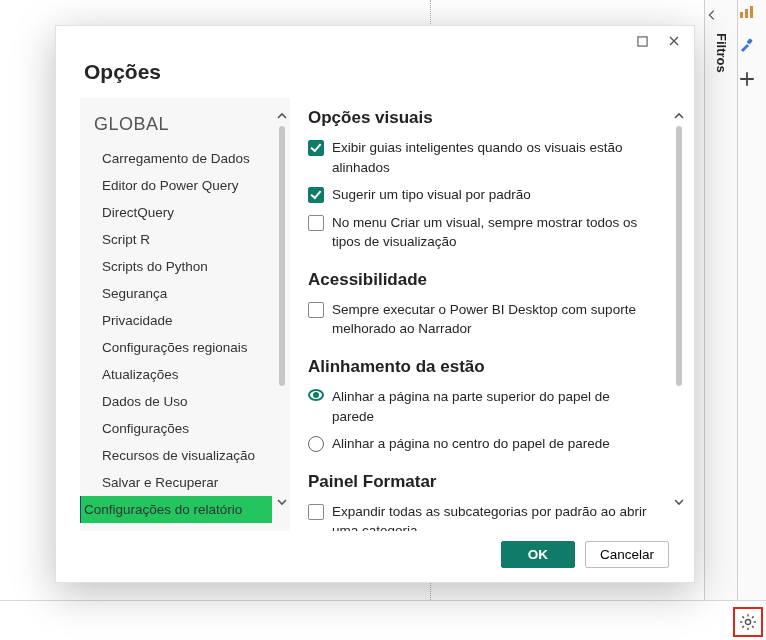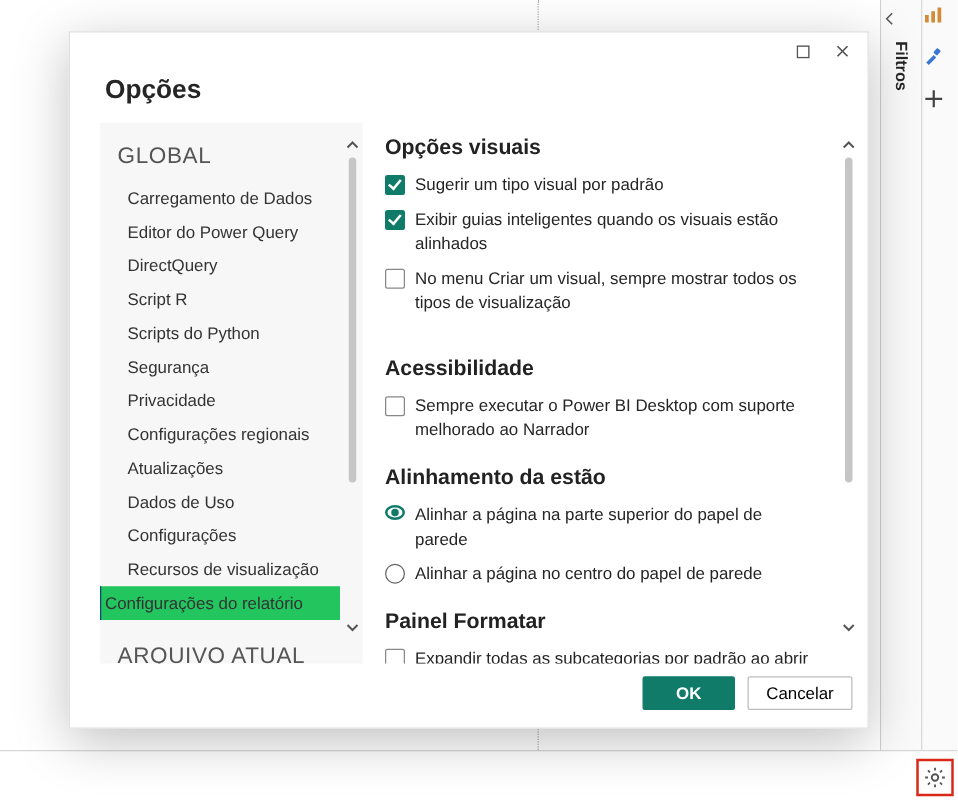"Sugerir um tipo visual por" div.opt-row { order: before "Exibir guias inteligentes quando os" -> after "Exibir guias inteligentes quando os" }
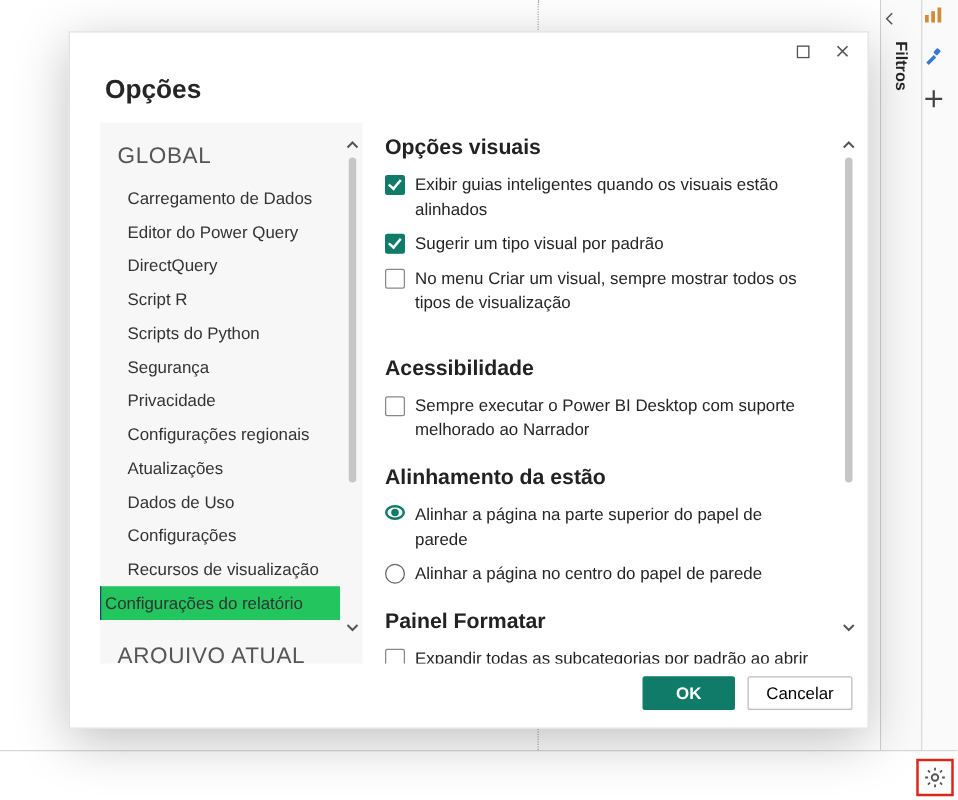"Acessibilidade" div.sect-title { margin-top: 33px -> 18px }
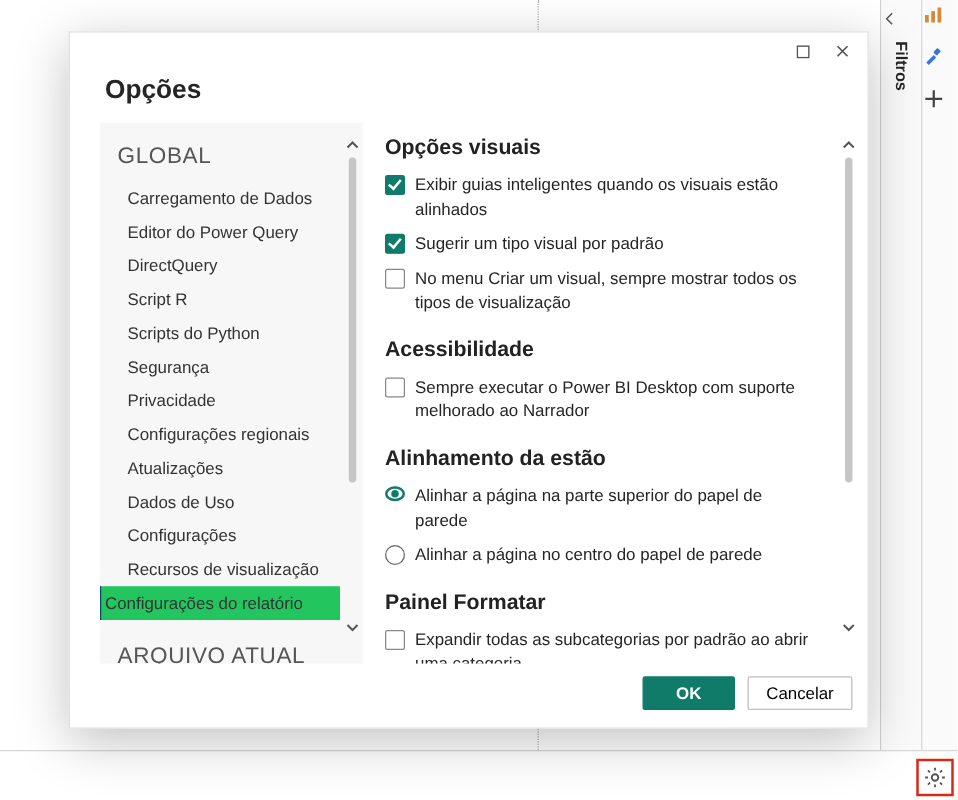"Salvar e Recuperar" div.sb-item { html: none -> <div>Salvar e Recuperar</div> }
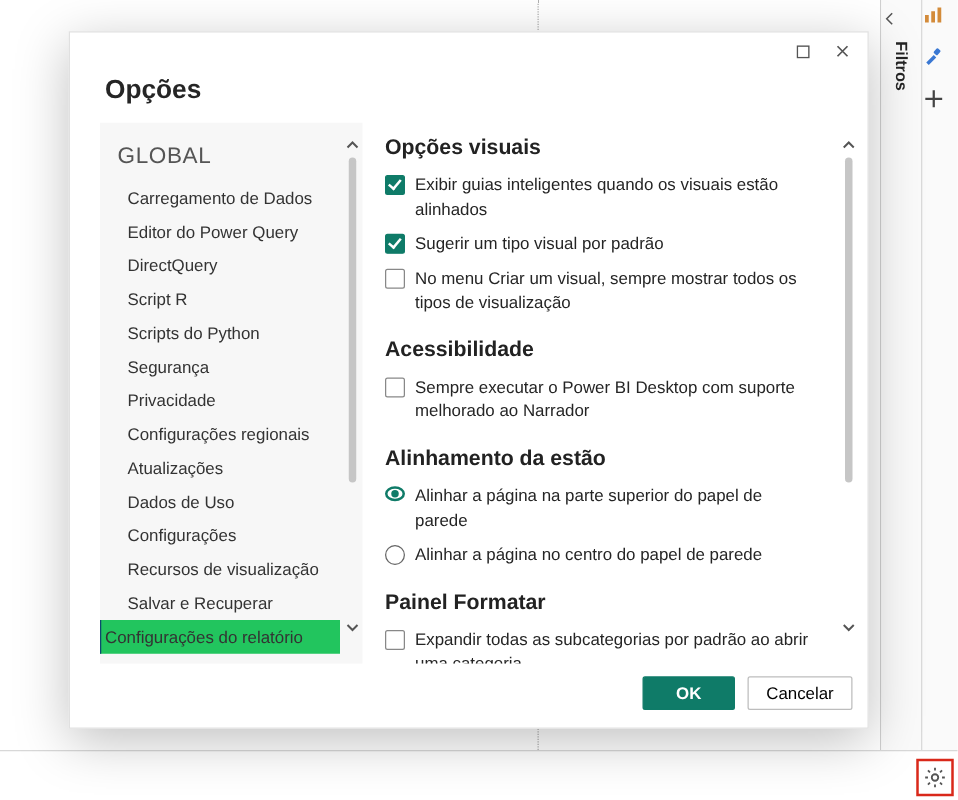"OK" .dlg-footer { padding: 10px 12px 14px -> 10px 25px 14px }
